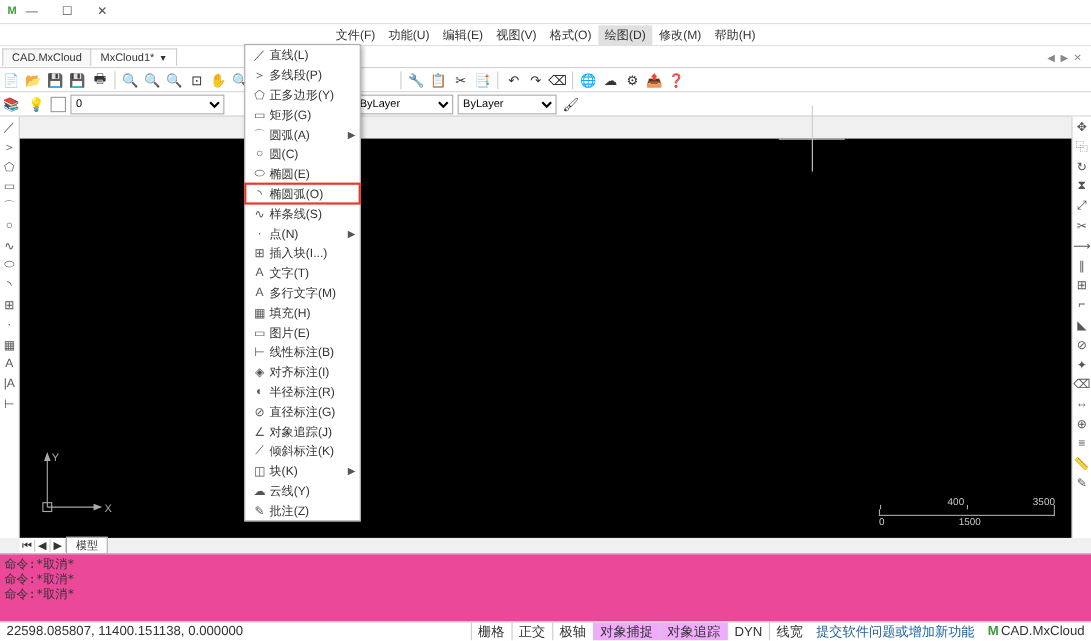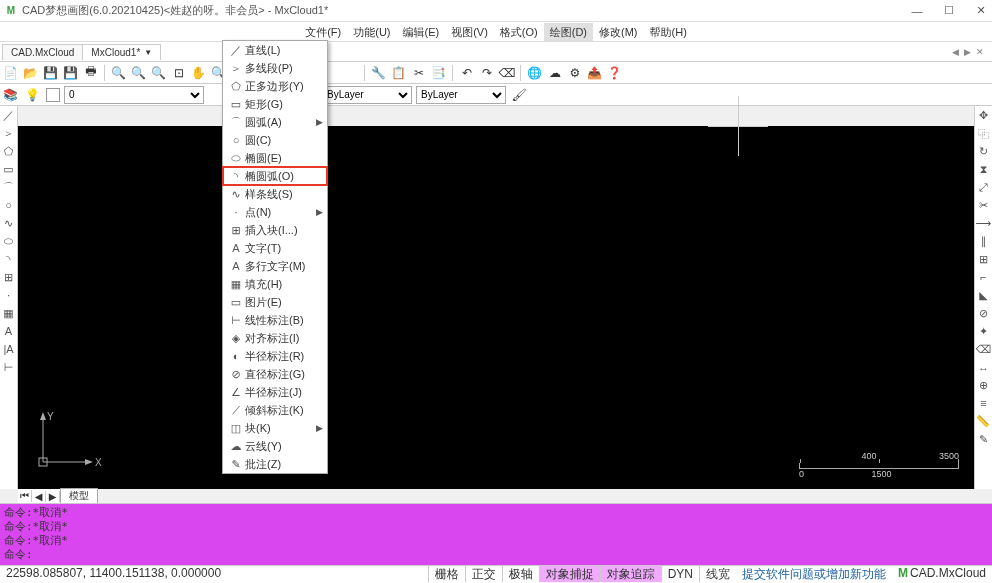"CAD梦想画图(6.0.20210425)<姓赵的呀。非会员> -" span.titlebar-text { html: <span>CAD梦想画图(6.0.20210425)&lt;姓赵的呀。非会员&gt; - MxCloud1*</span> -> none }
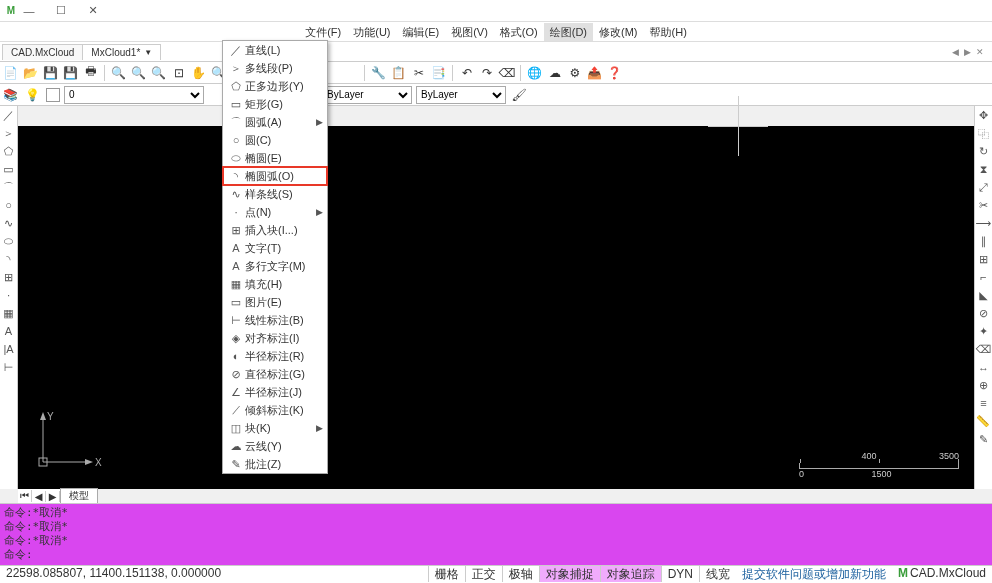"半径标注(J)" span.dd-label { text: 半径标注 -> 对象追踪 }
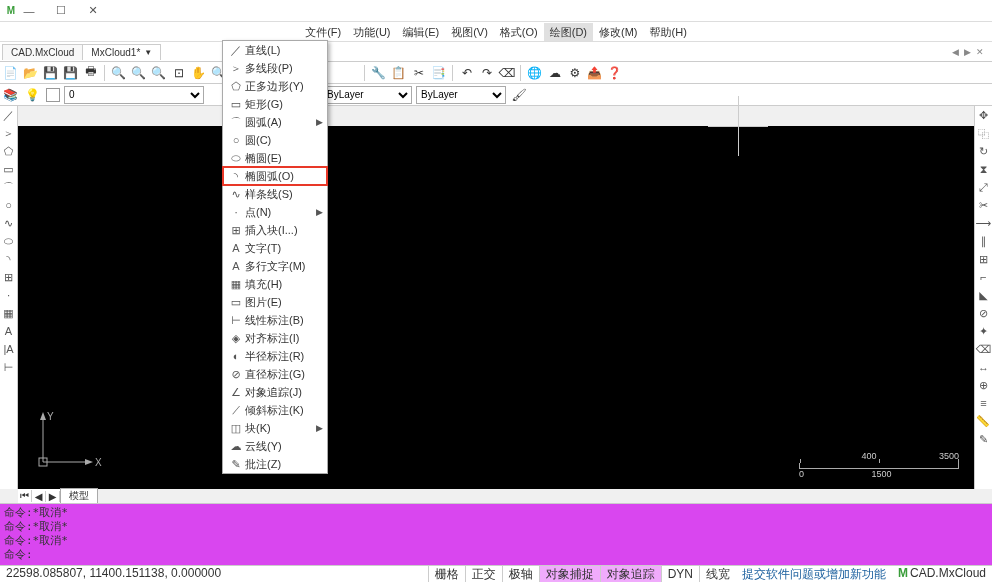"命令:*取消*" .cmdline { background: #d946ef -> #ec4899 }
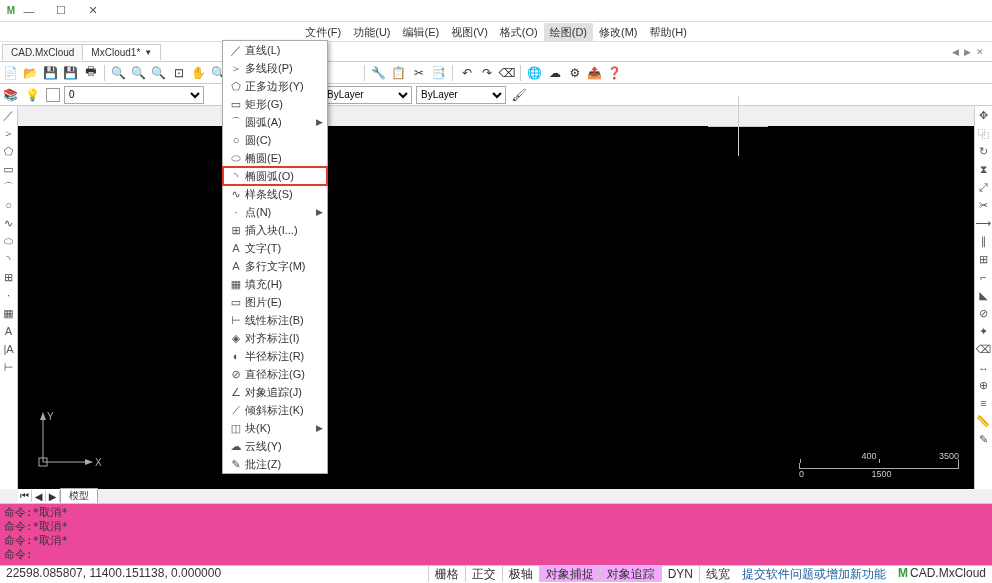"命令:" div.cmdline-line { html: <div>命令:</div> -> none }
